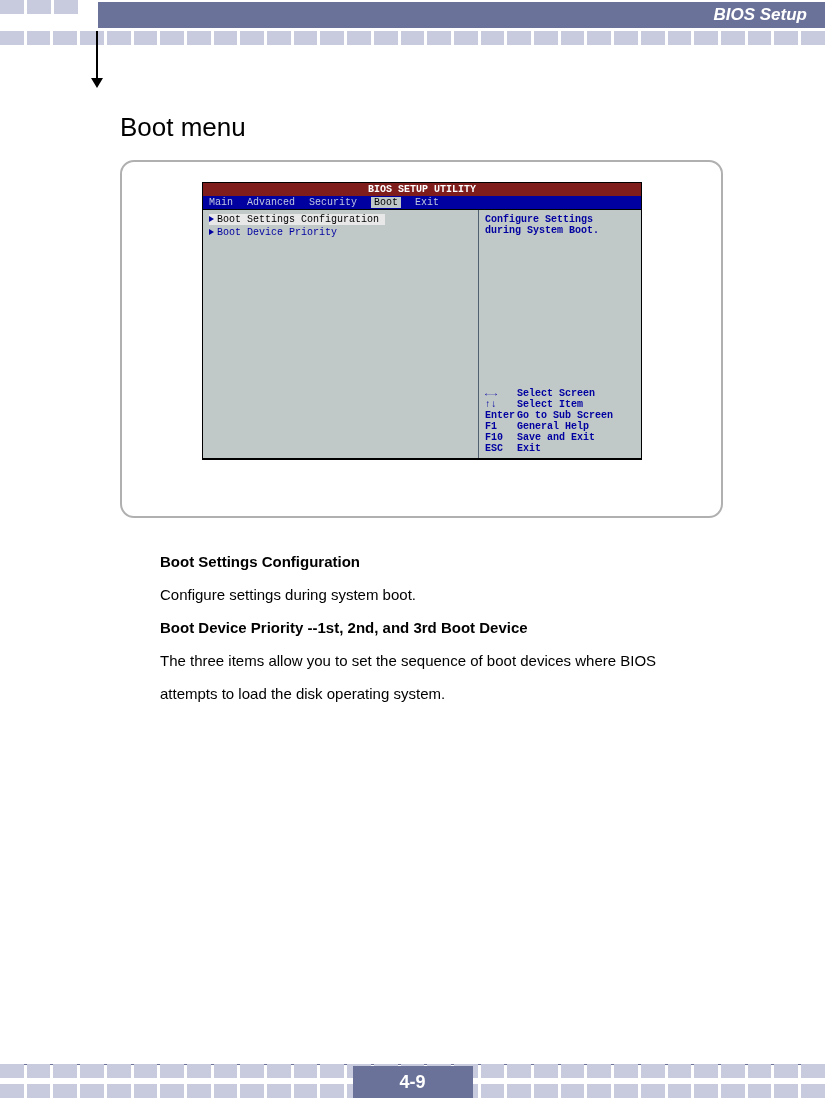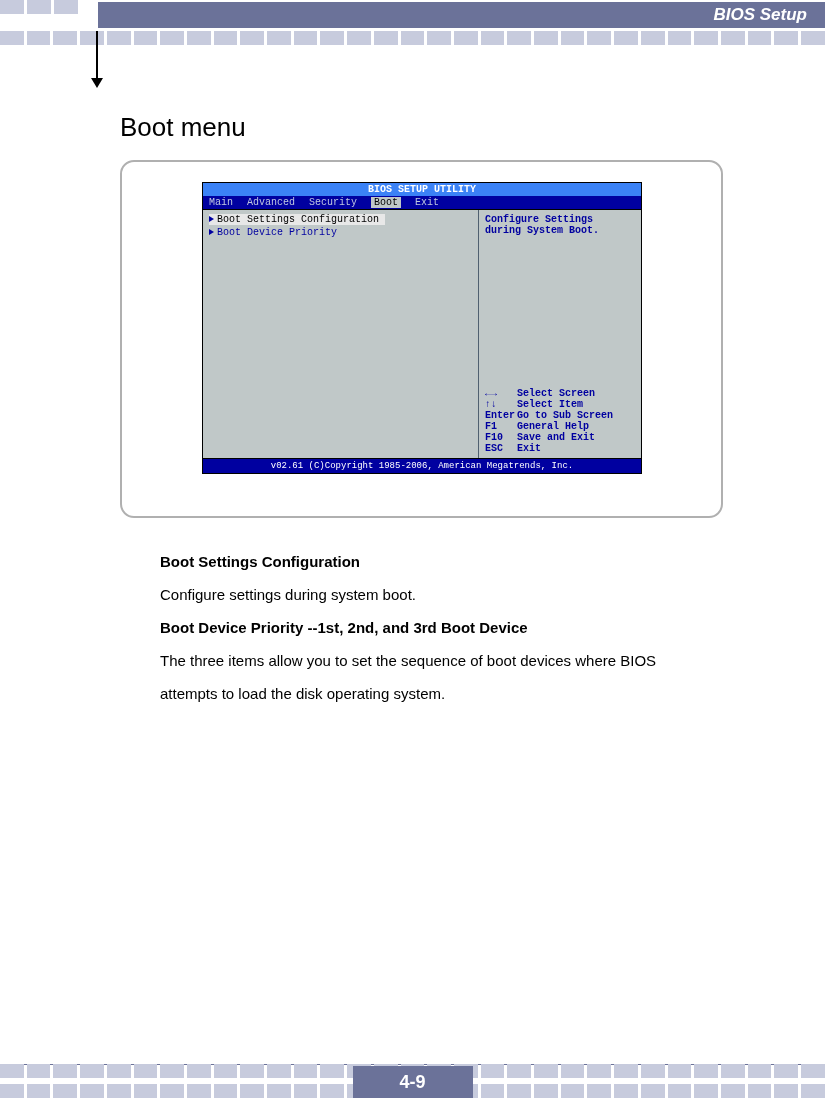"BIOS SETUP UTILITY" .bios-title { background: #3b82f6 -> #7f1d1d }
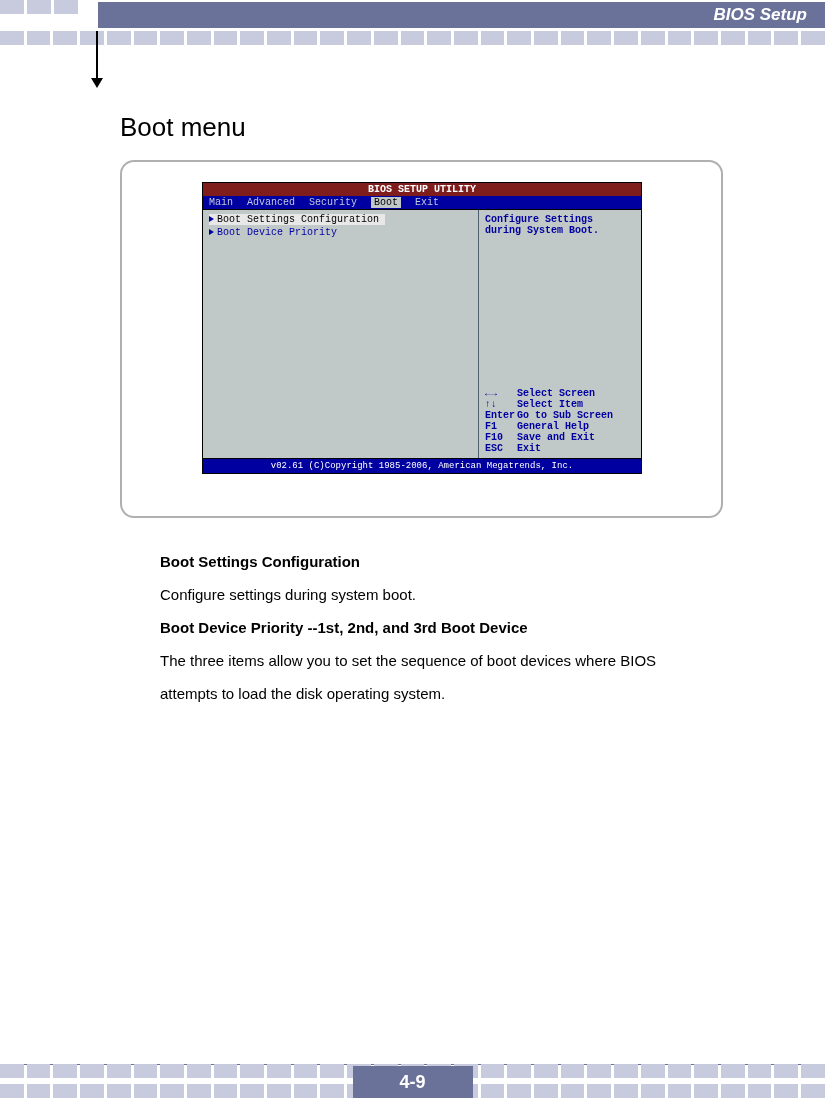"v02.61 (C)Copyright 1985-2006, American" div.bios-footer { html: <div>v02.61 (C)Copyright 1985-2006, American Megatrends, Inc.</div> -> none }
